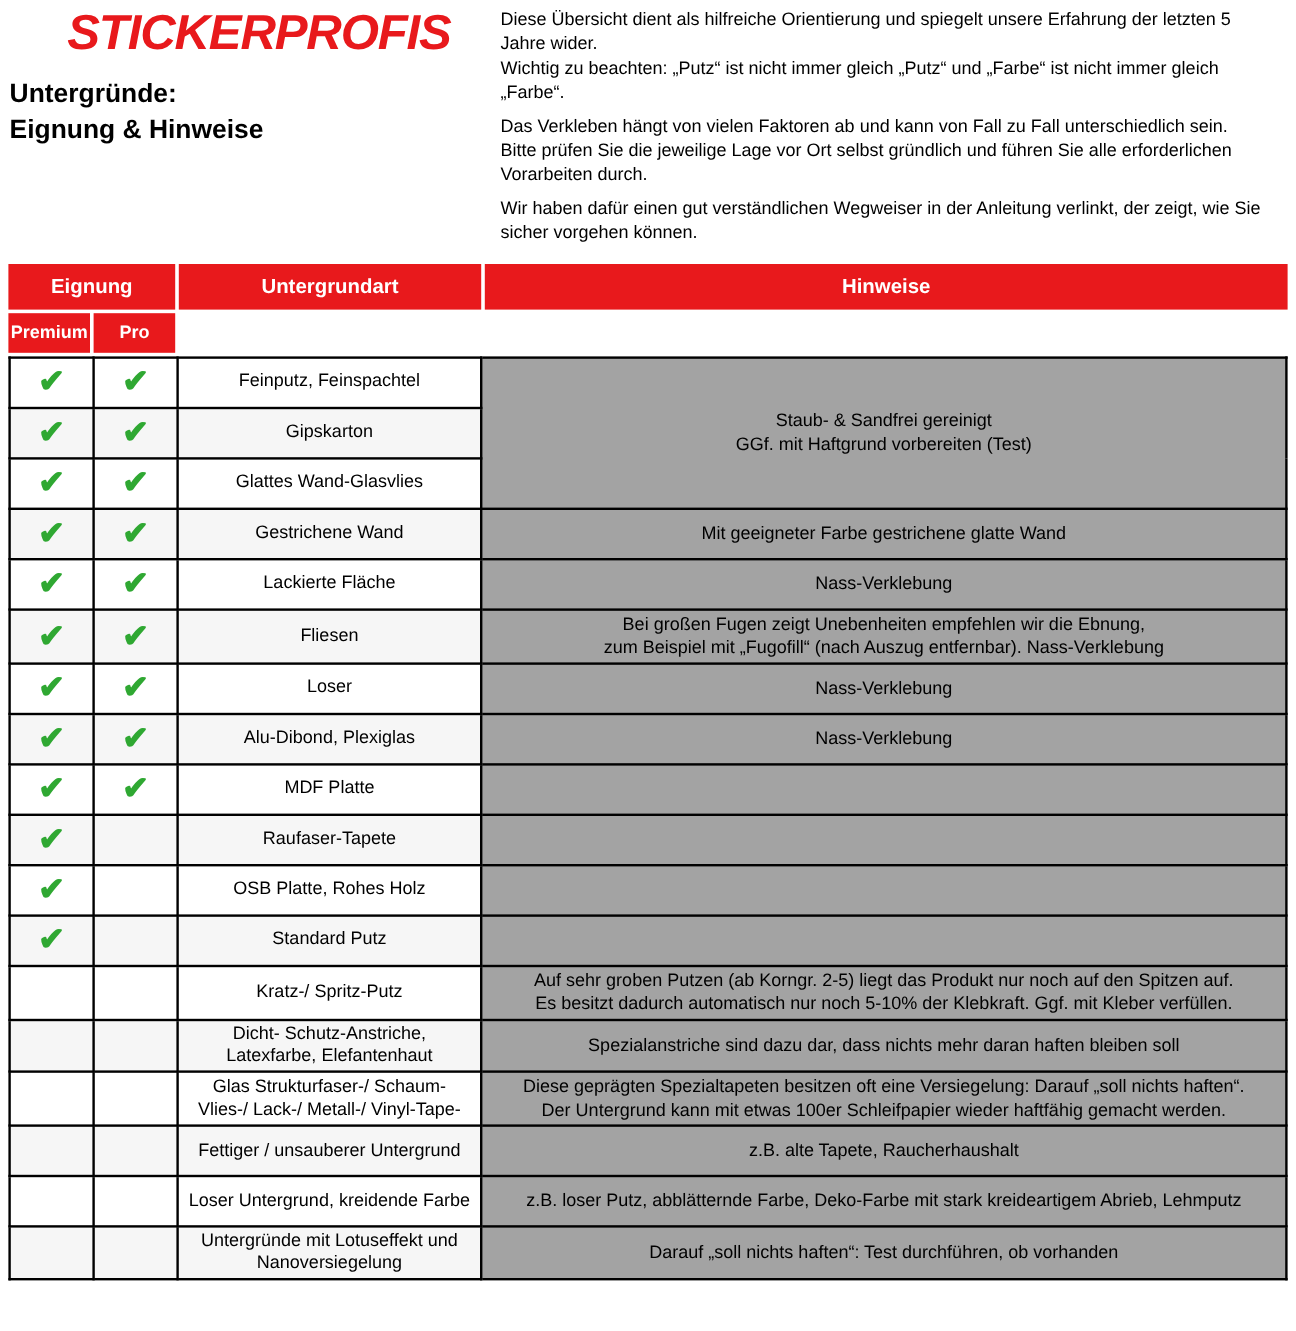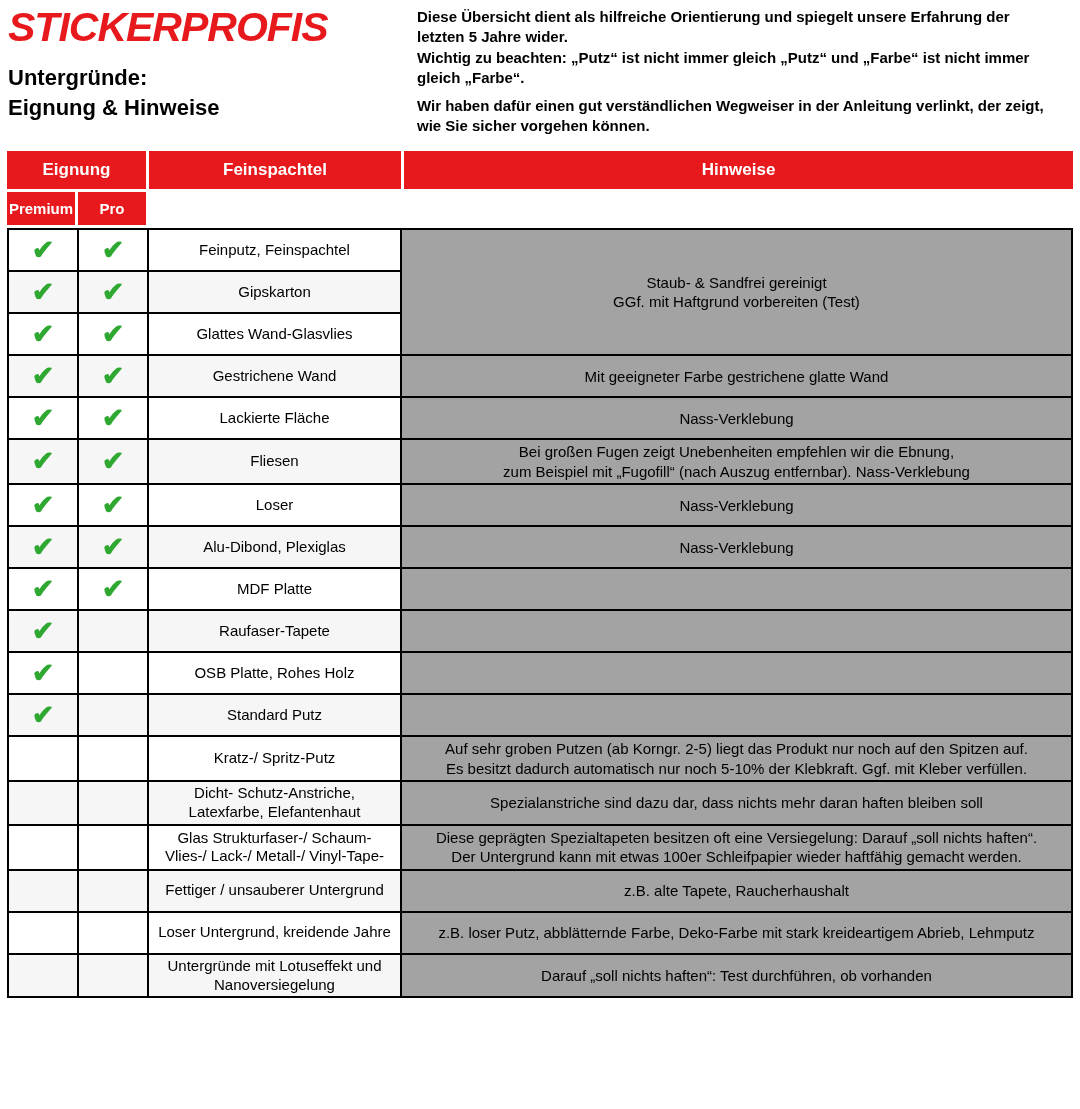"STICKERPROFIS" .logo { margin-left: none -> 48px }
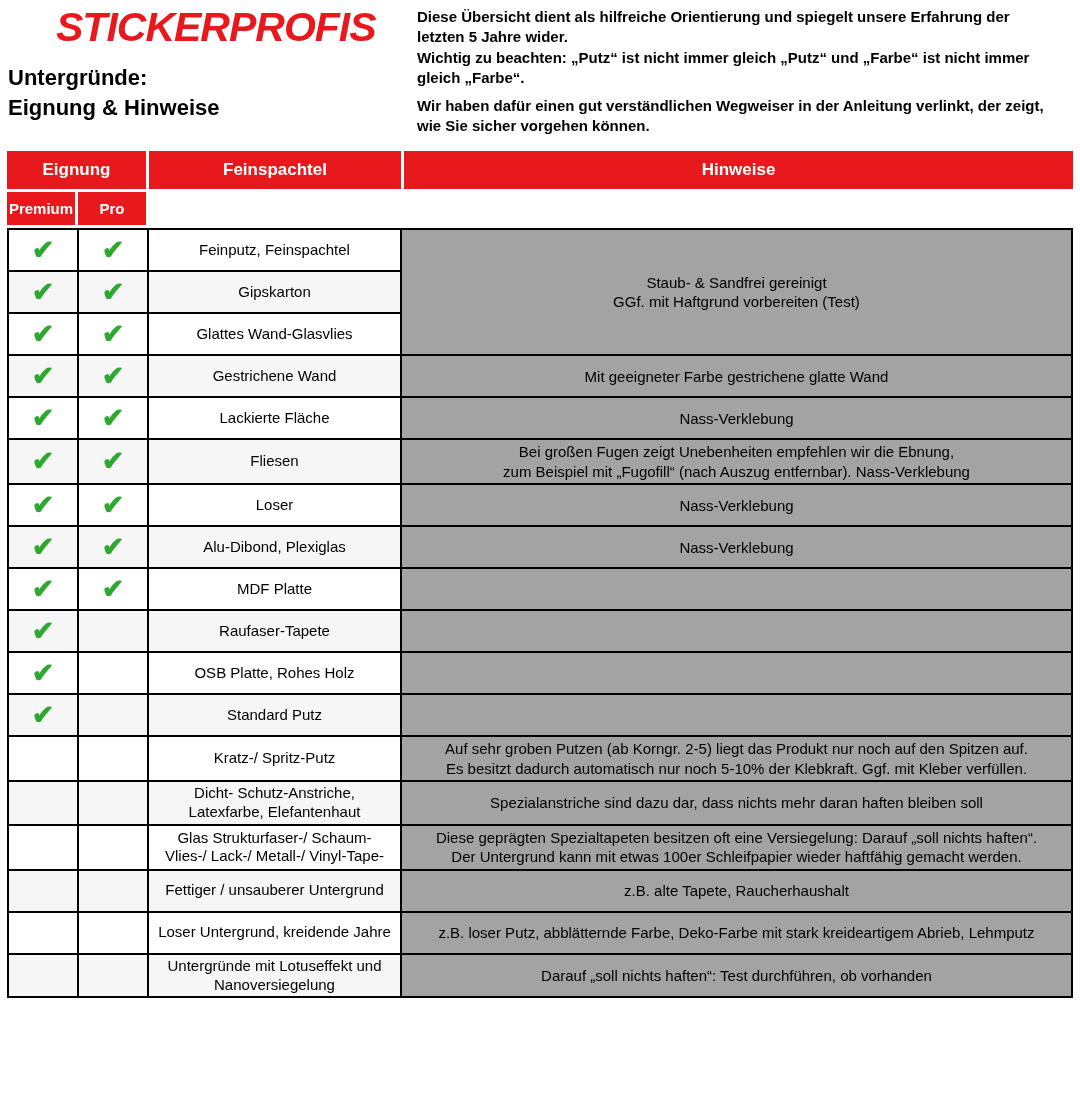"Diese Übersicht dient als hilfreiche" .intro p { font-weight: bold -> none }
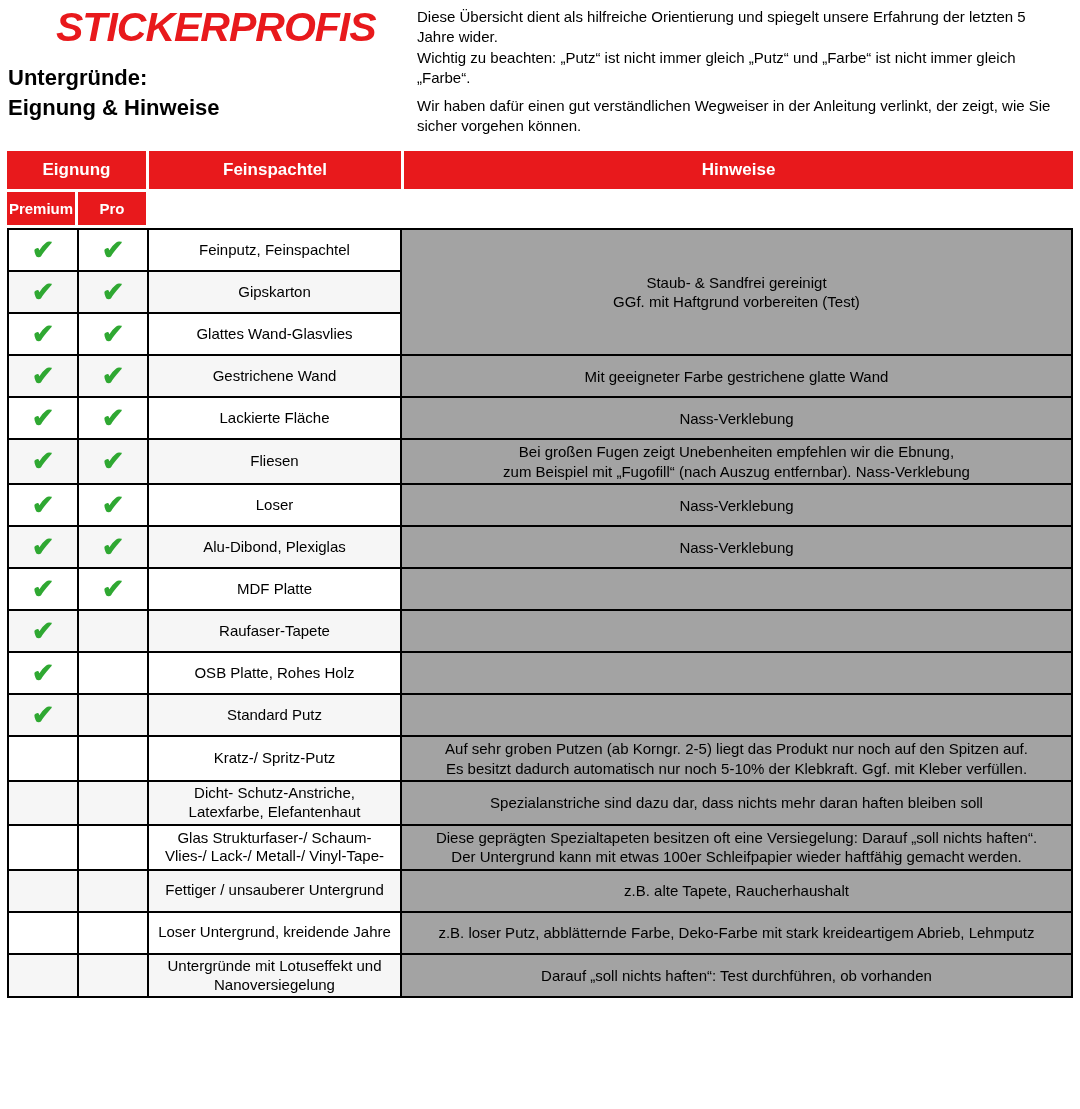"Das Verkleben hängt von vielen" p { html: none -> <p>Das Verkleben hängt von vielen Faktoren ab und kann von Fall zu Fall unterschiedlich sein. Bitte prüfen Sie die jeweilige Lage vor Ort selbst gründlich und führen Sie alle erforderlichen Vorarbeiten durch.</p> }
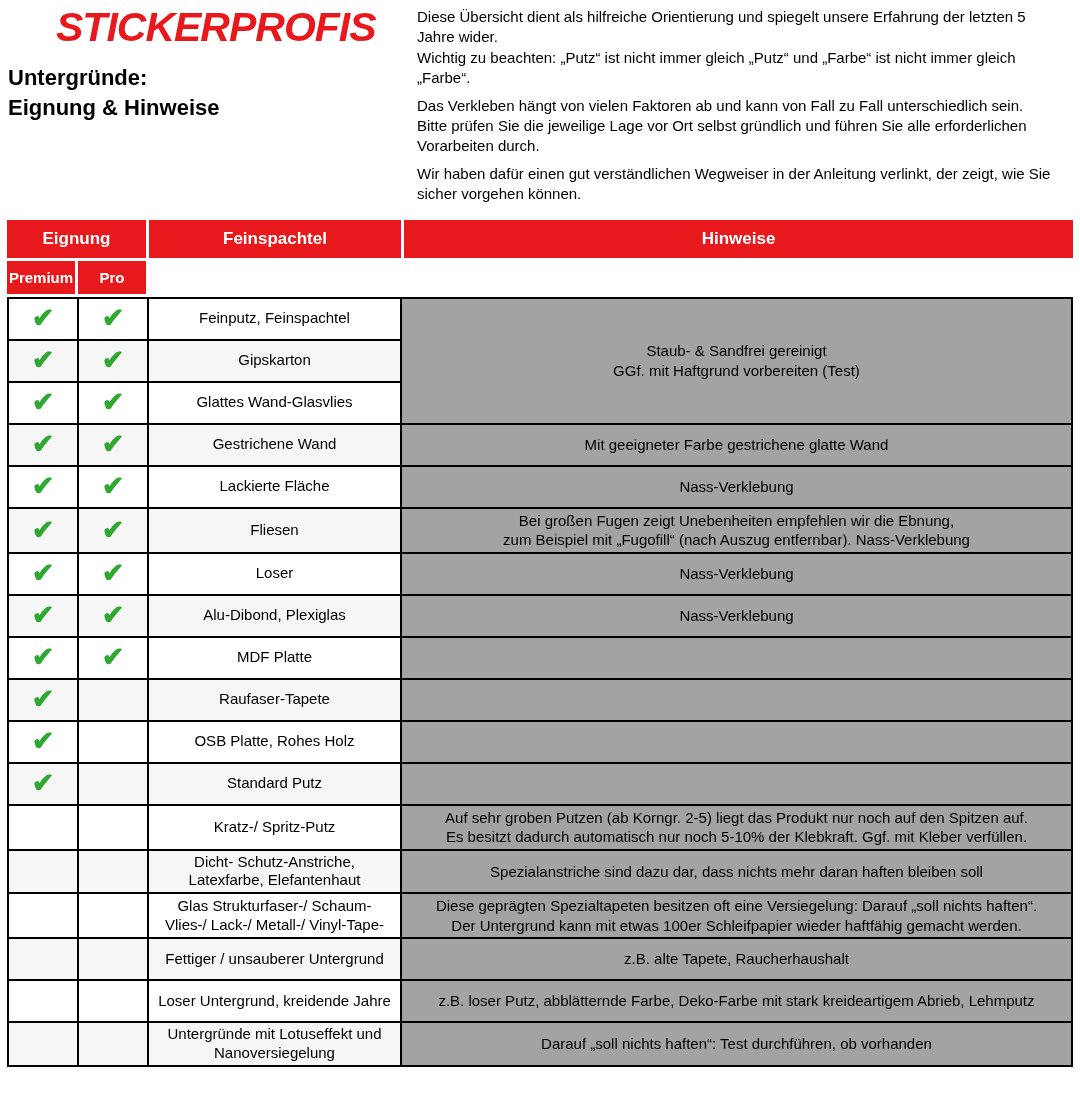"Feinspachtel" div.hcell { text: Feinspachtel -> Untergrundart }
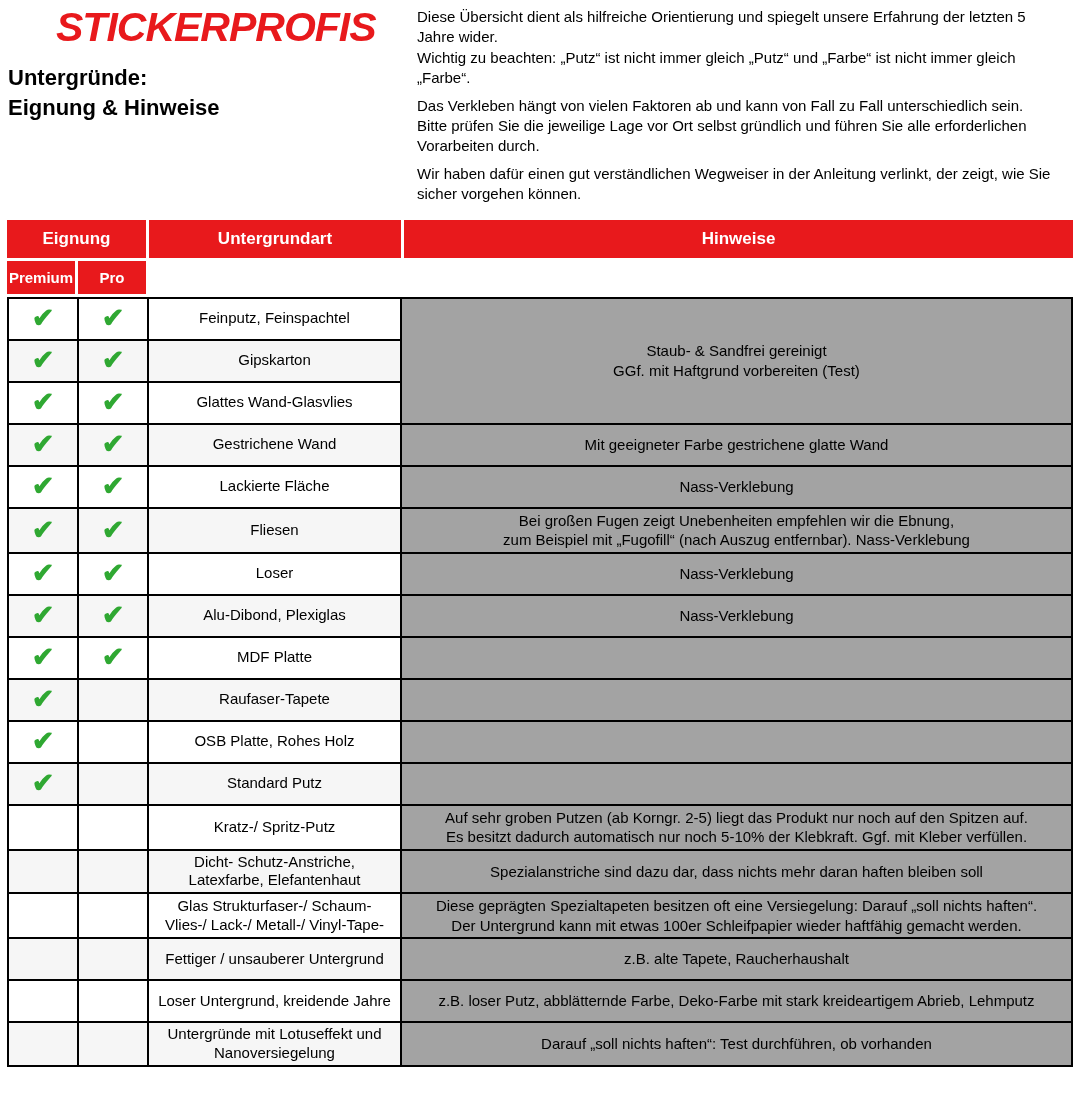"Loser Untergrund, kreidende Jahre" td.name-cell { text: Jahre -> Farbe }
